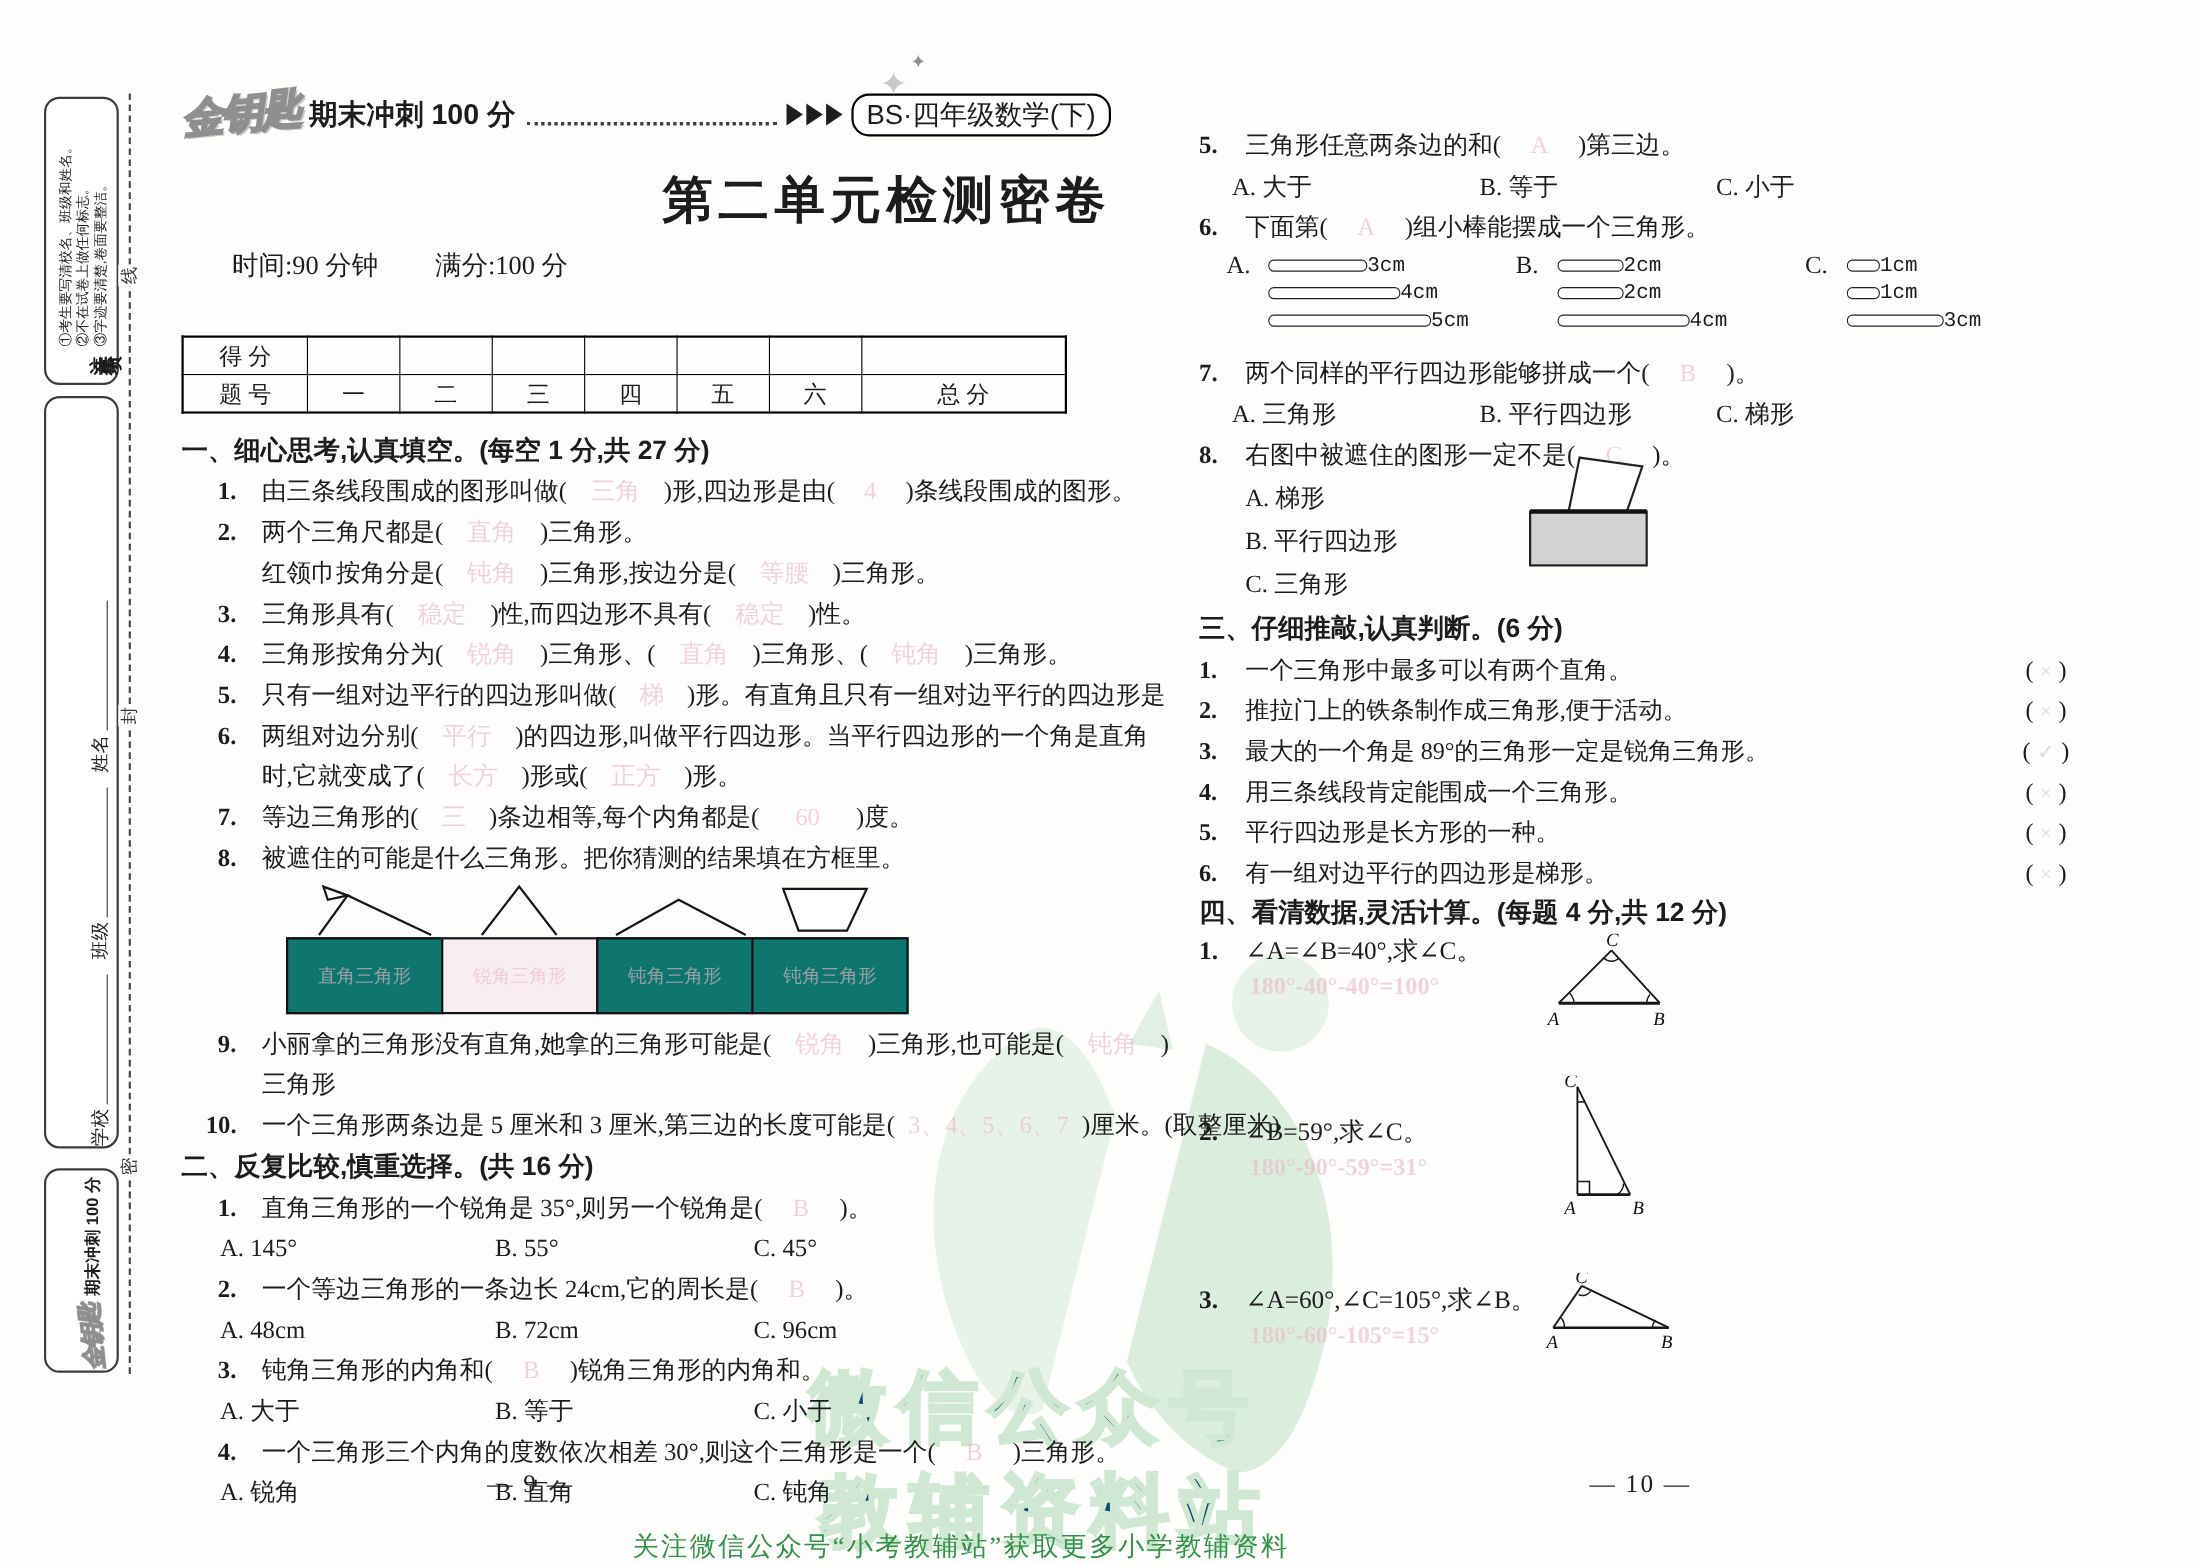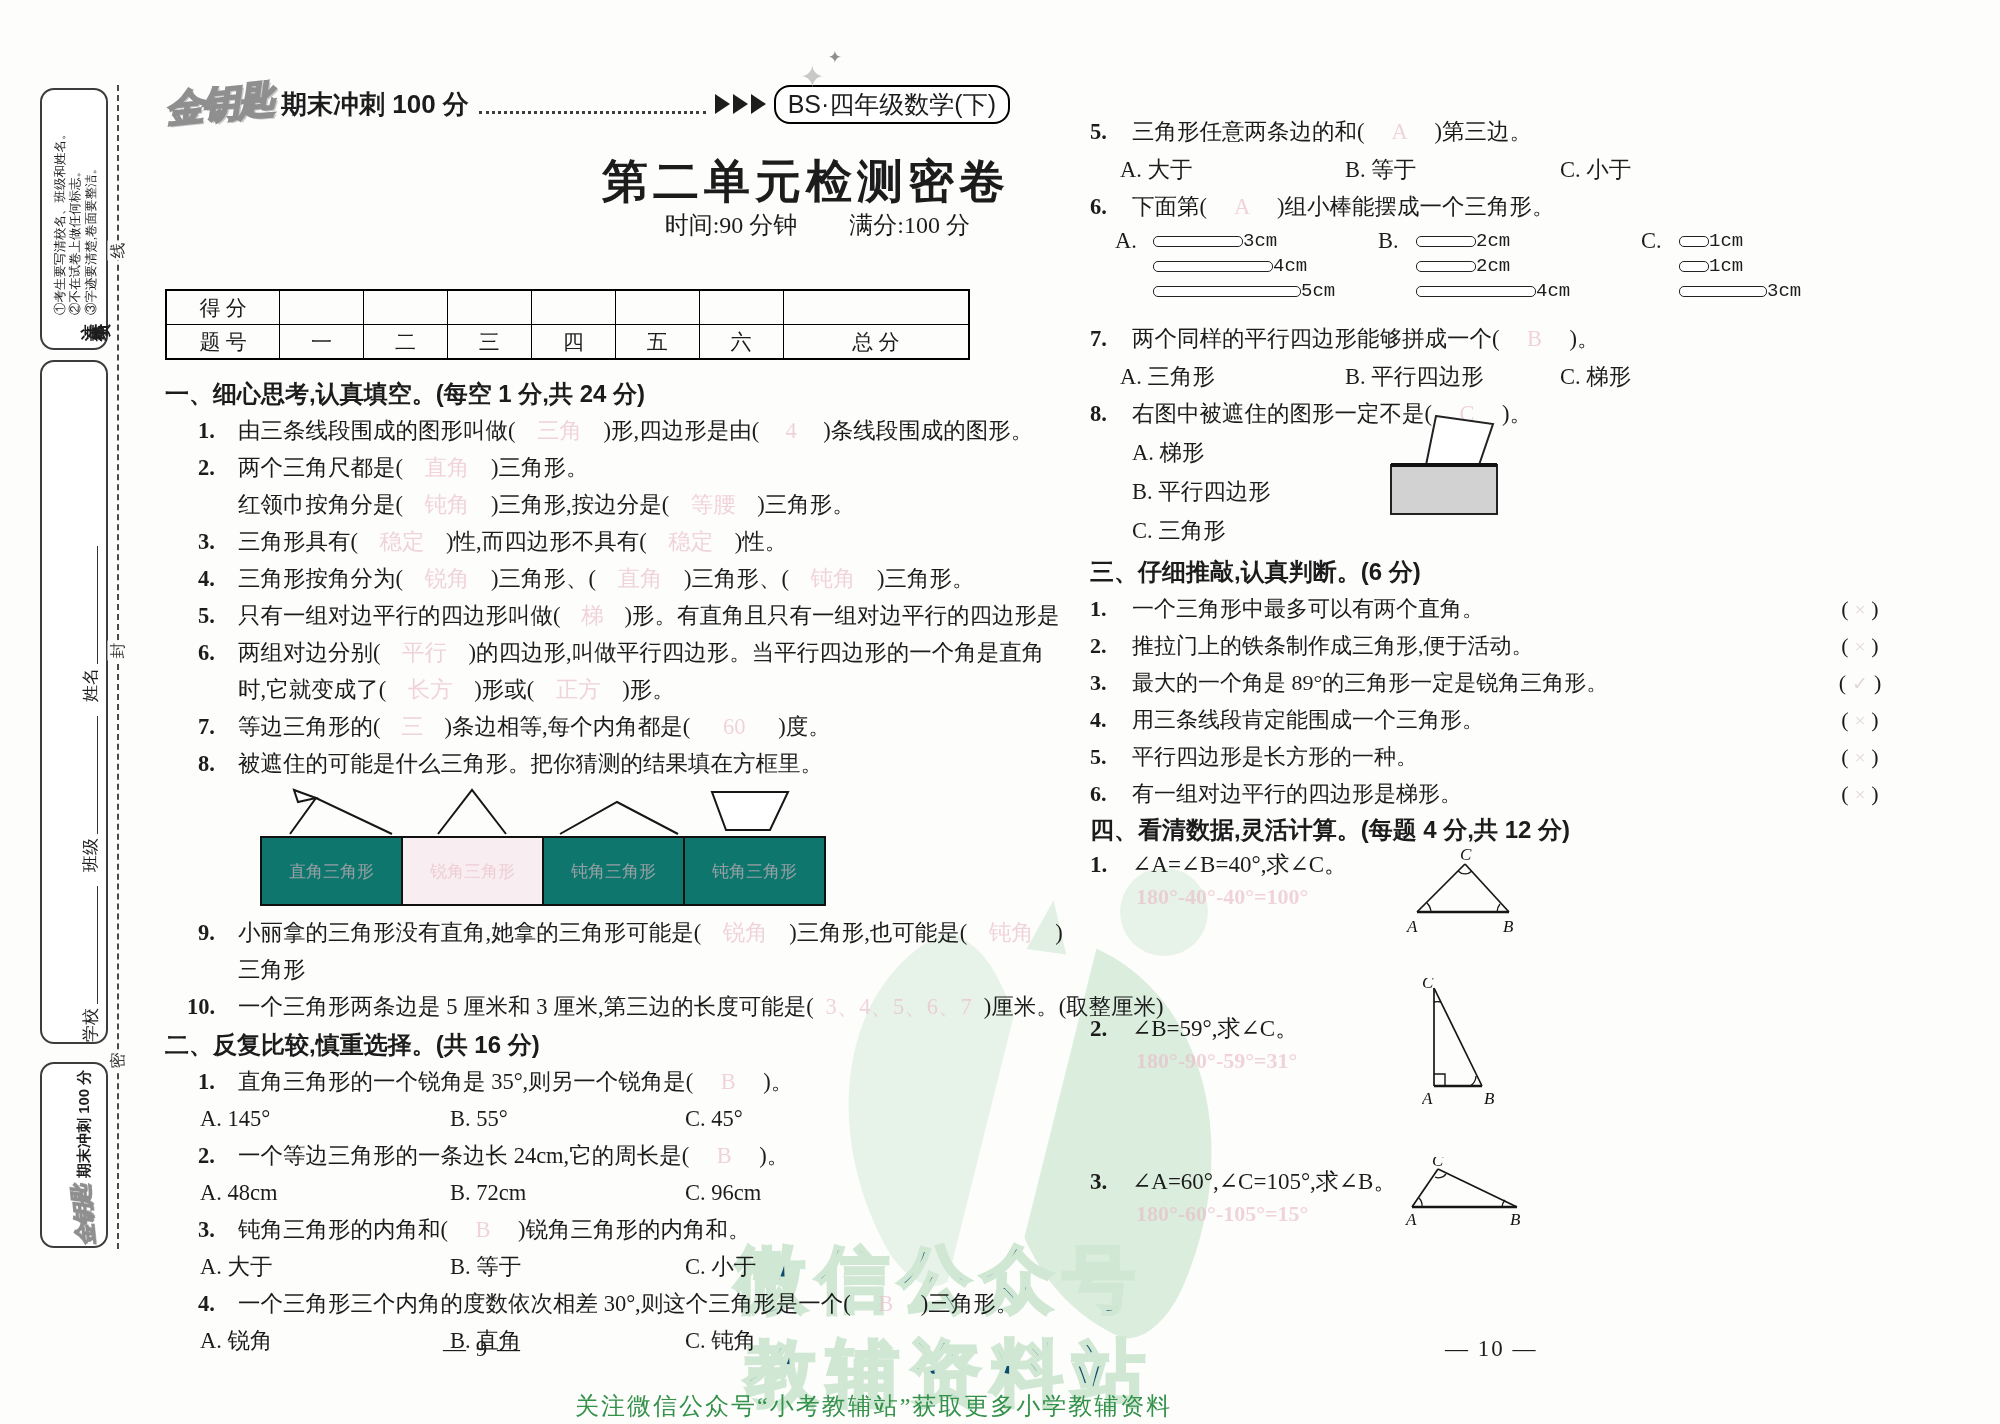"时间:90 分钟 满分:100 分" .infoline { margin-top: 2px -> 18px; text-align: right -> none }
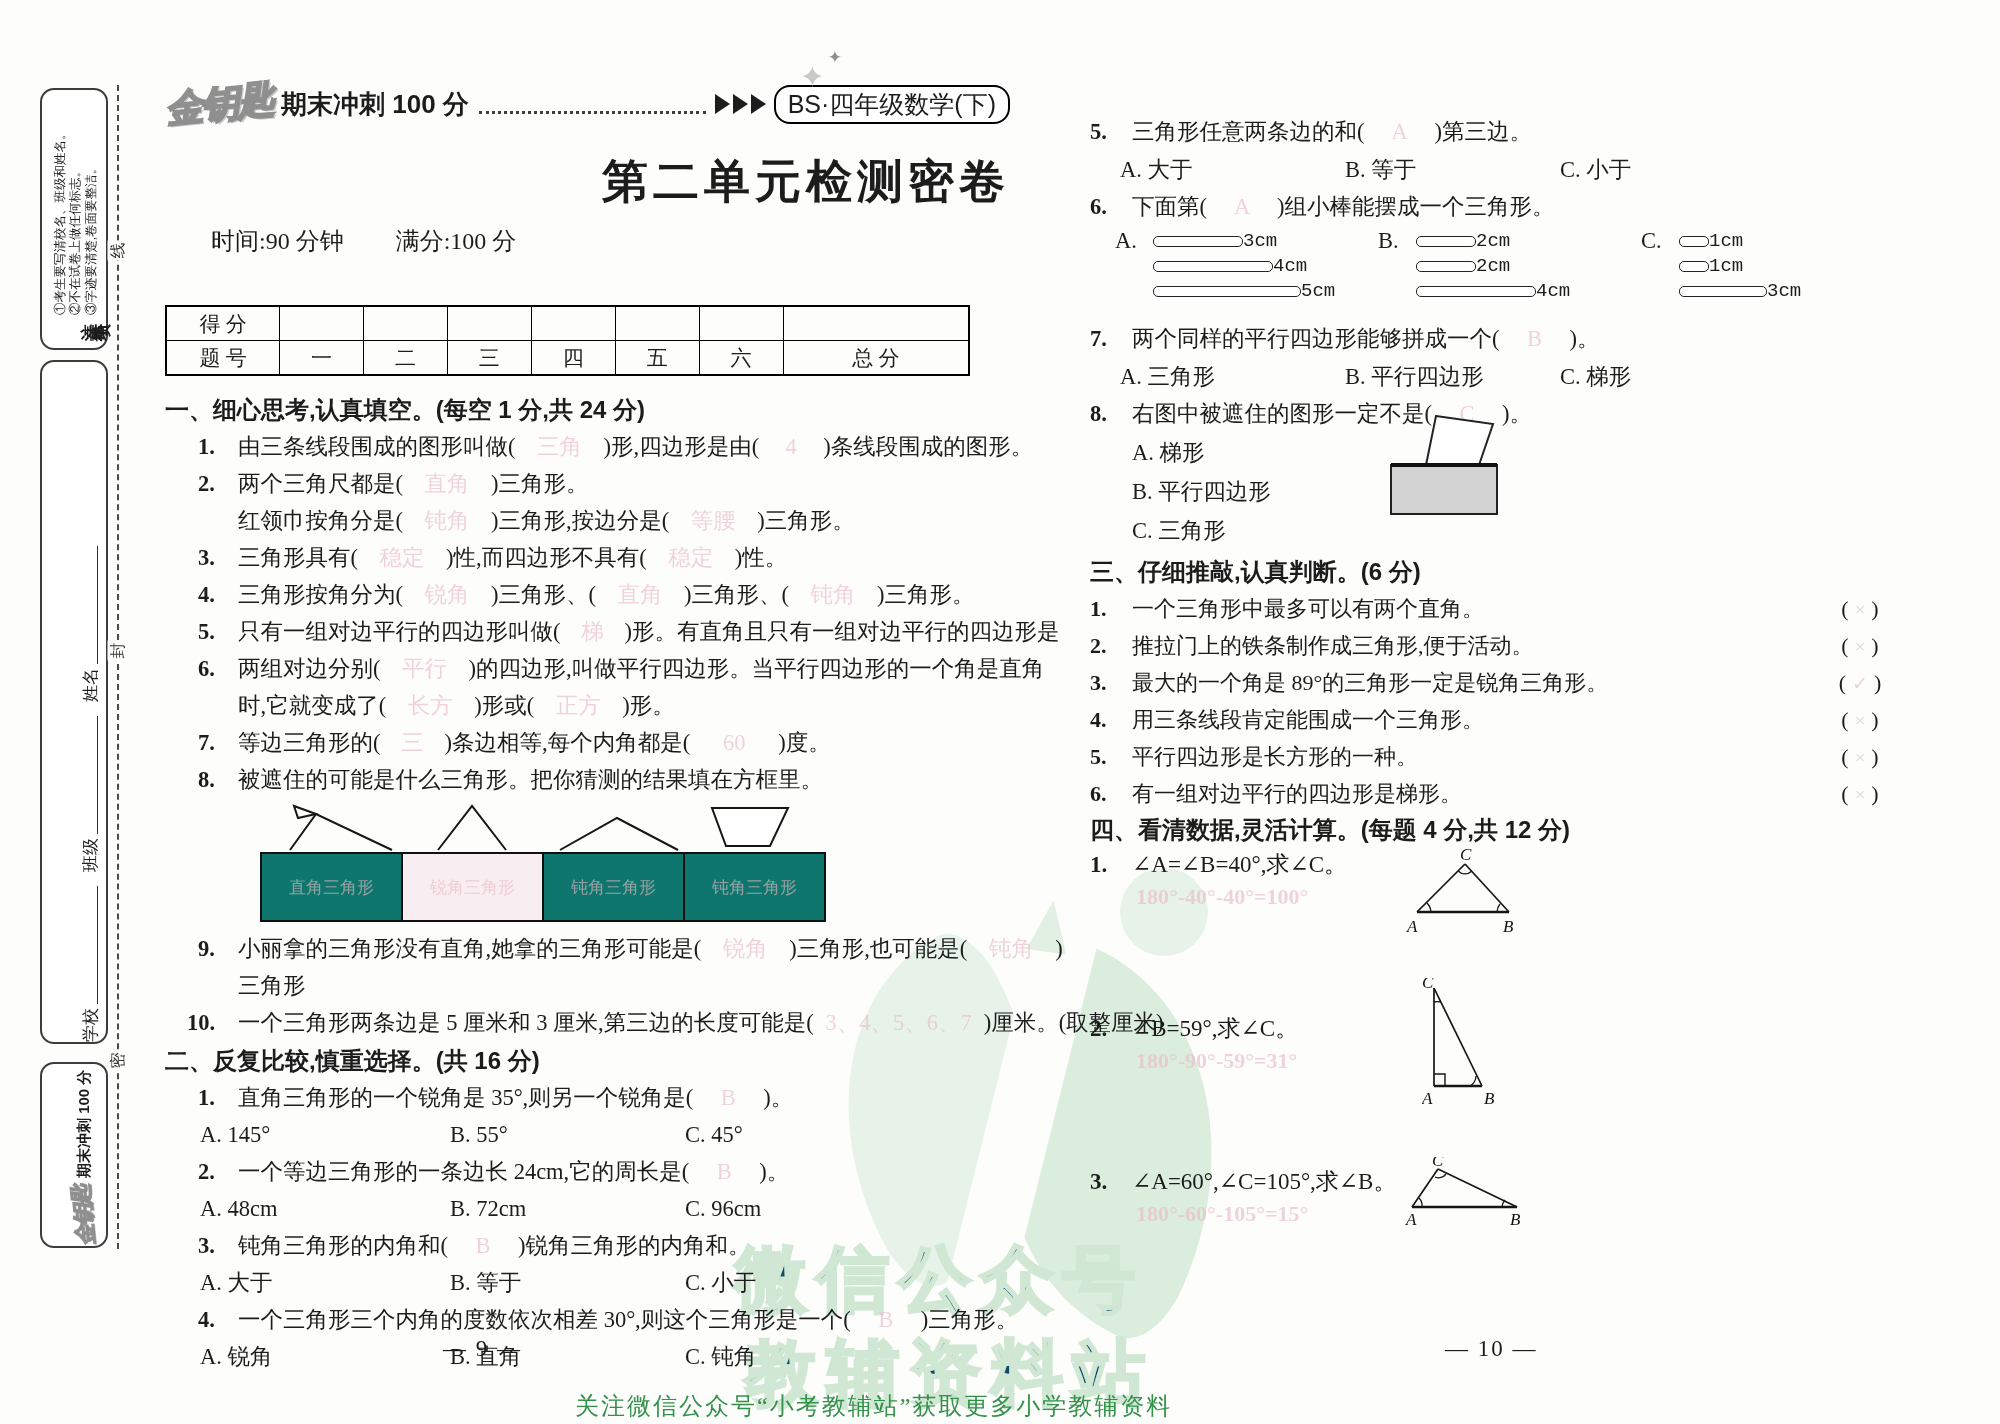"一、细心思考,认真填空。(每空 1 分,共 24 分)" div.sechead { text: 24 -> 27 }
